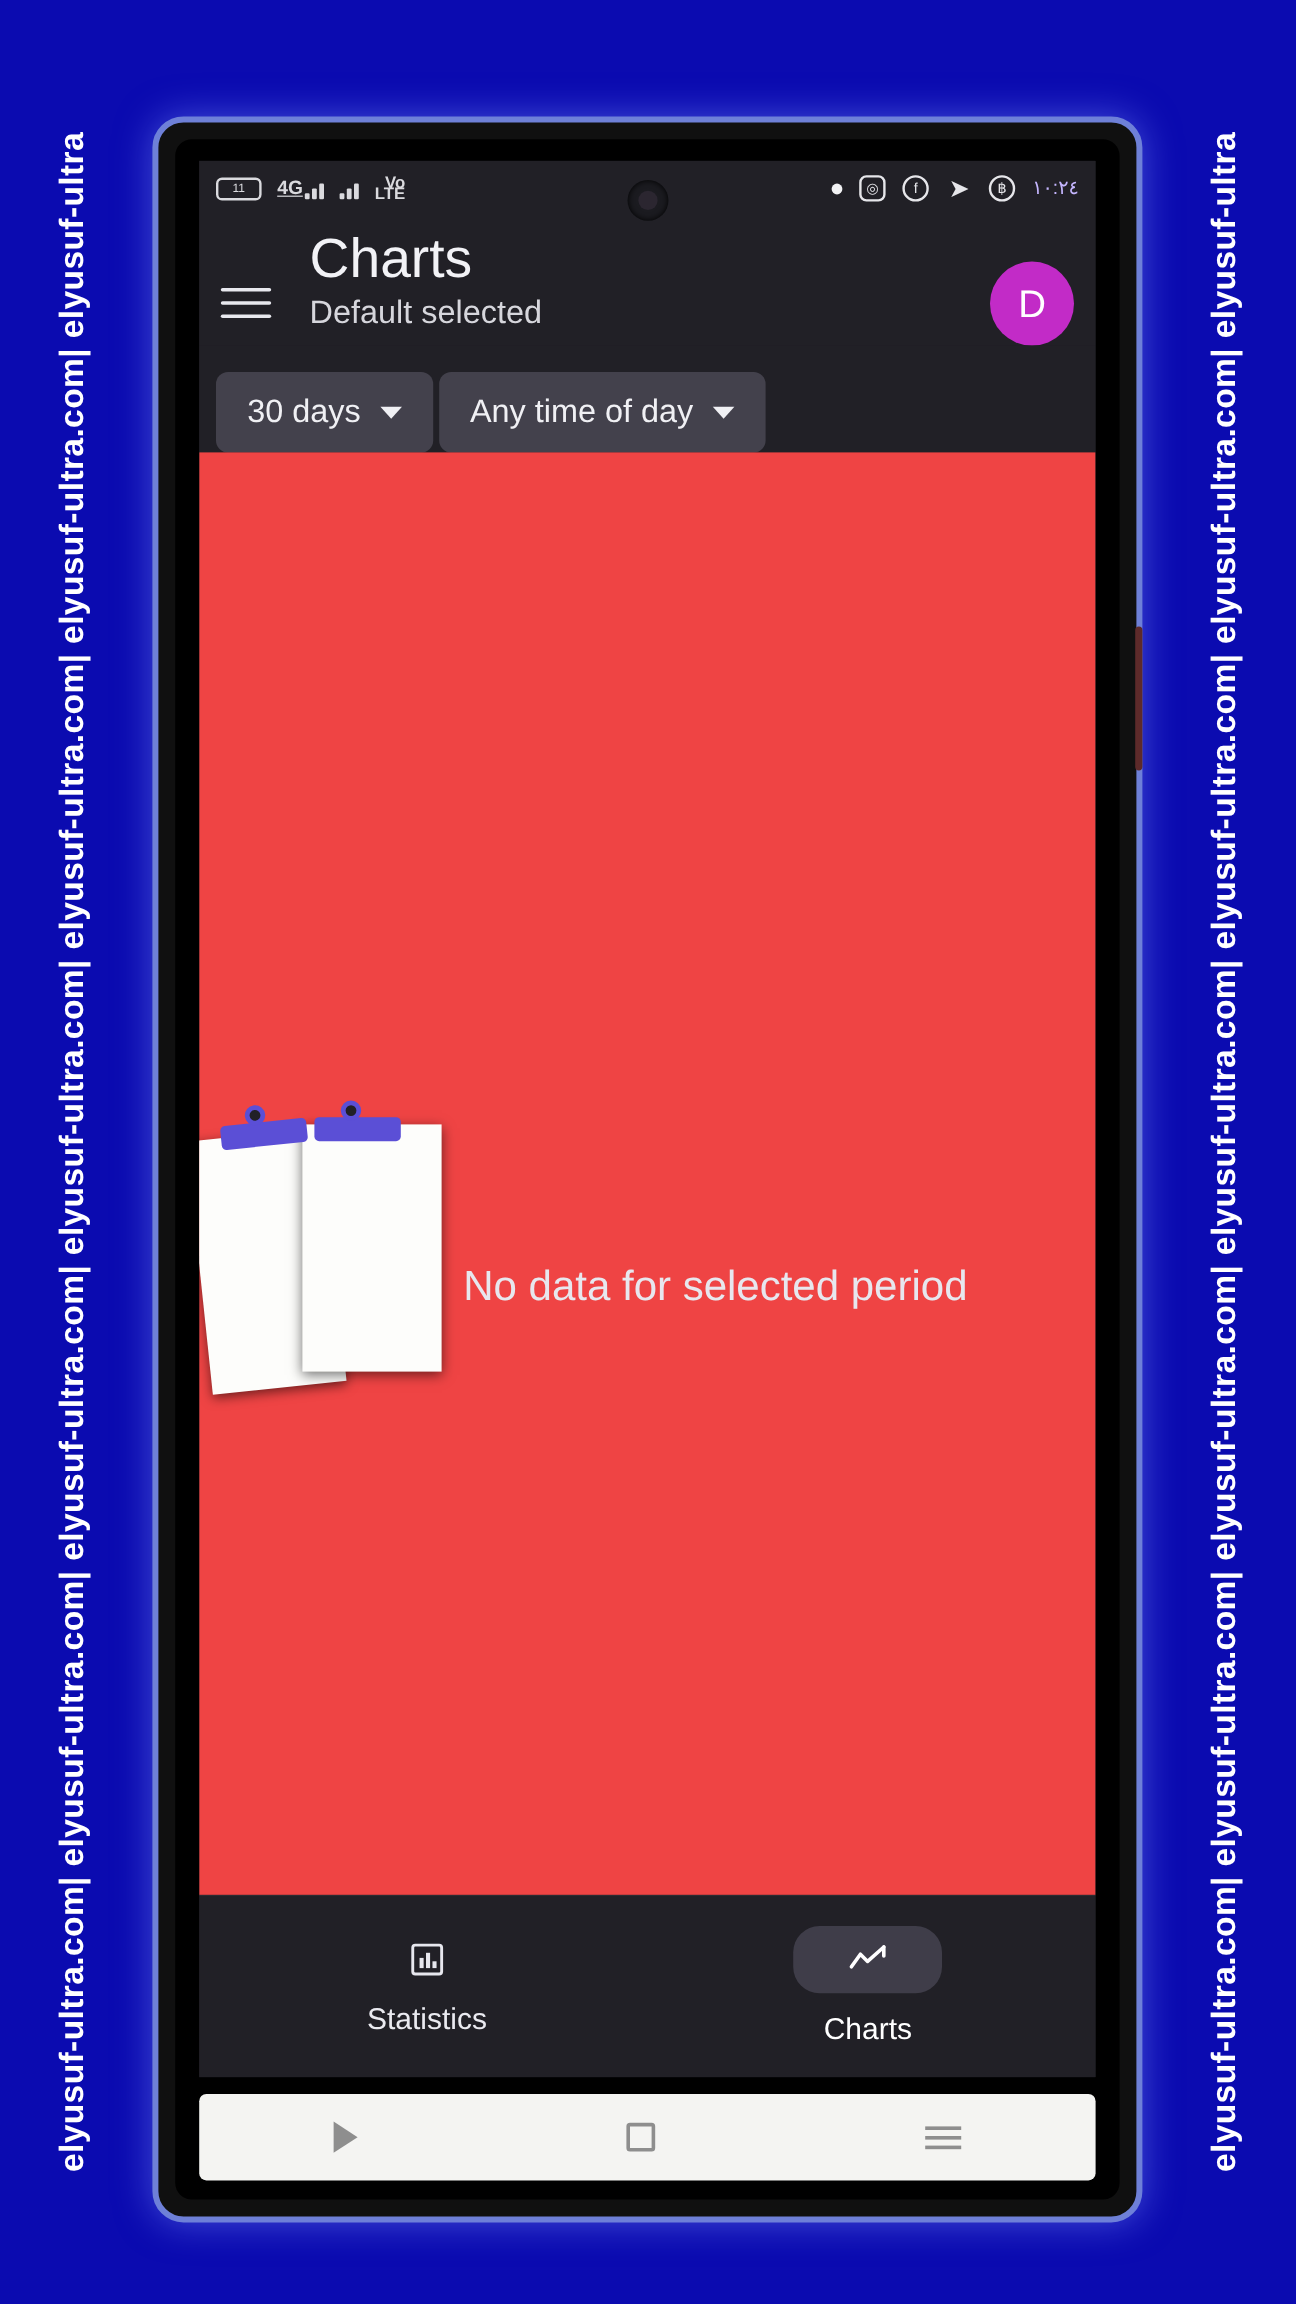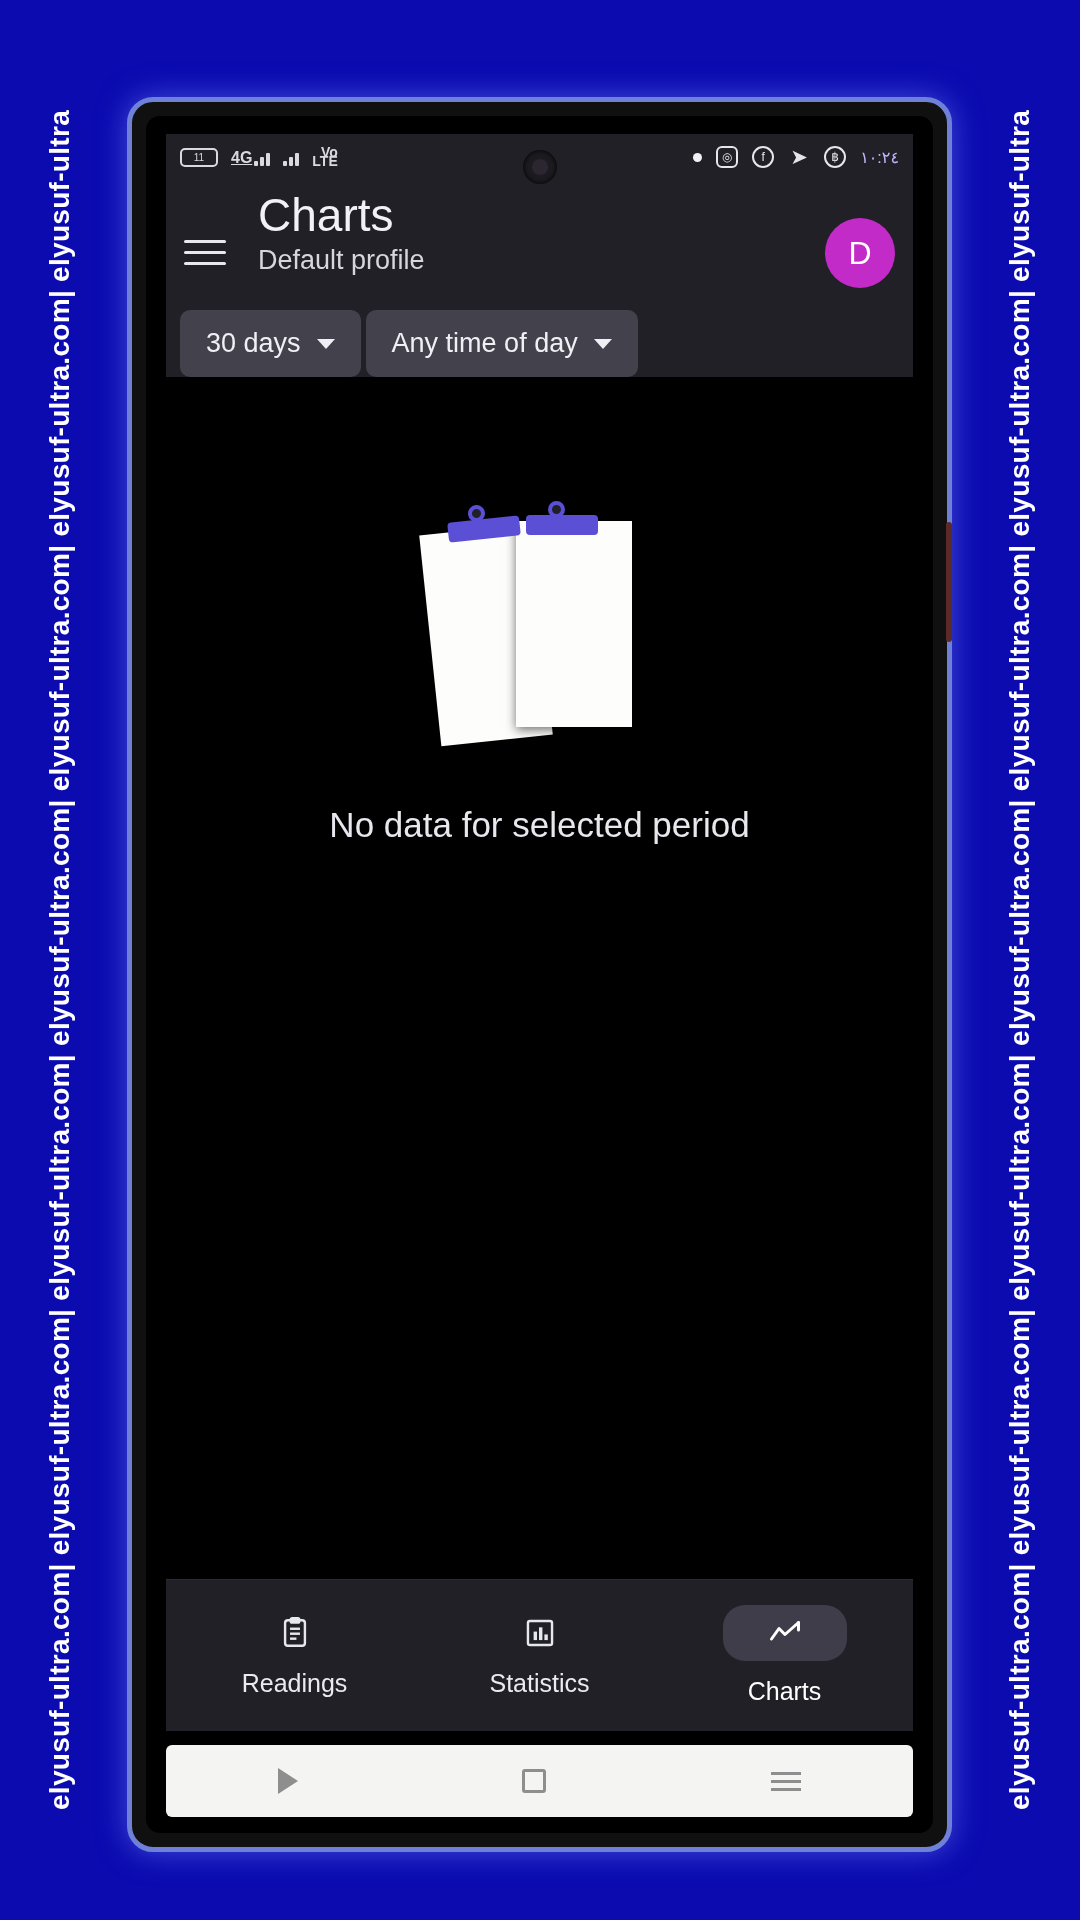"Default profile" div.app-sub { text: profile -> selected }
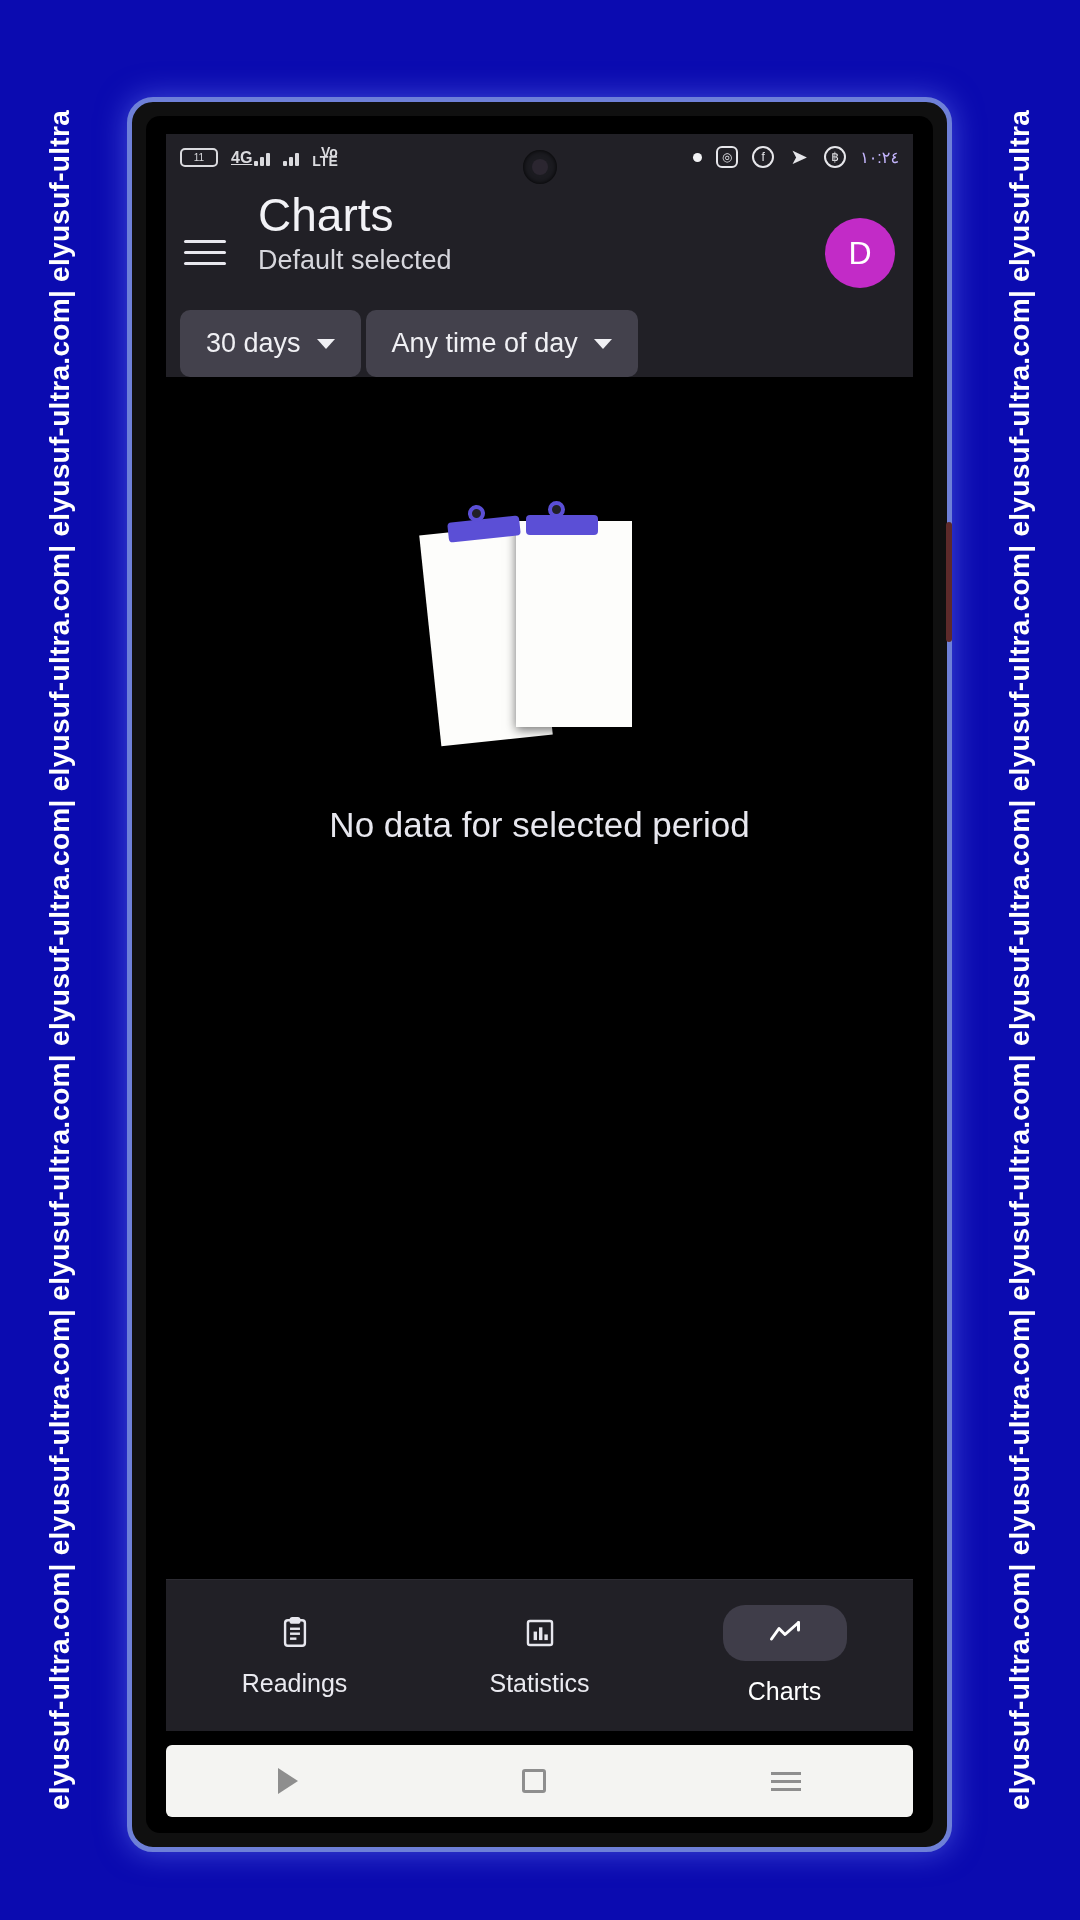"No data for selected period" .content { background: #000000 -> #ef4444; flex-direction: column -> row }
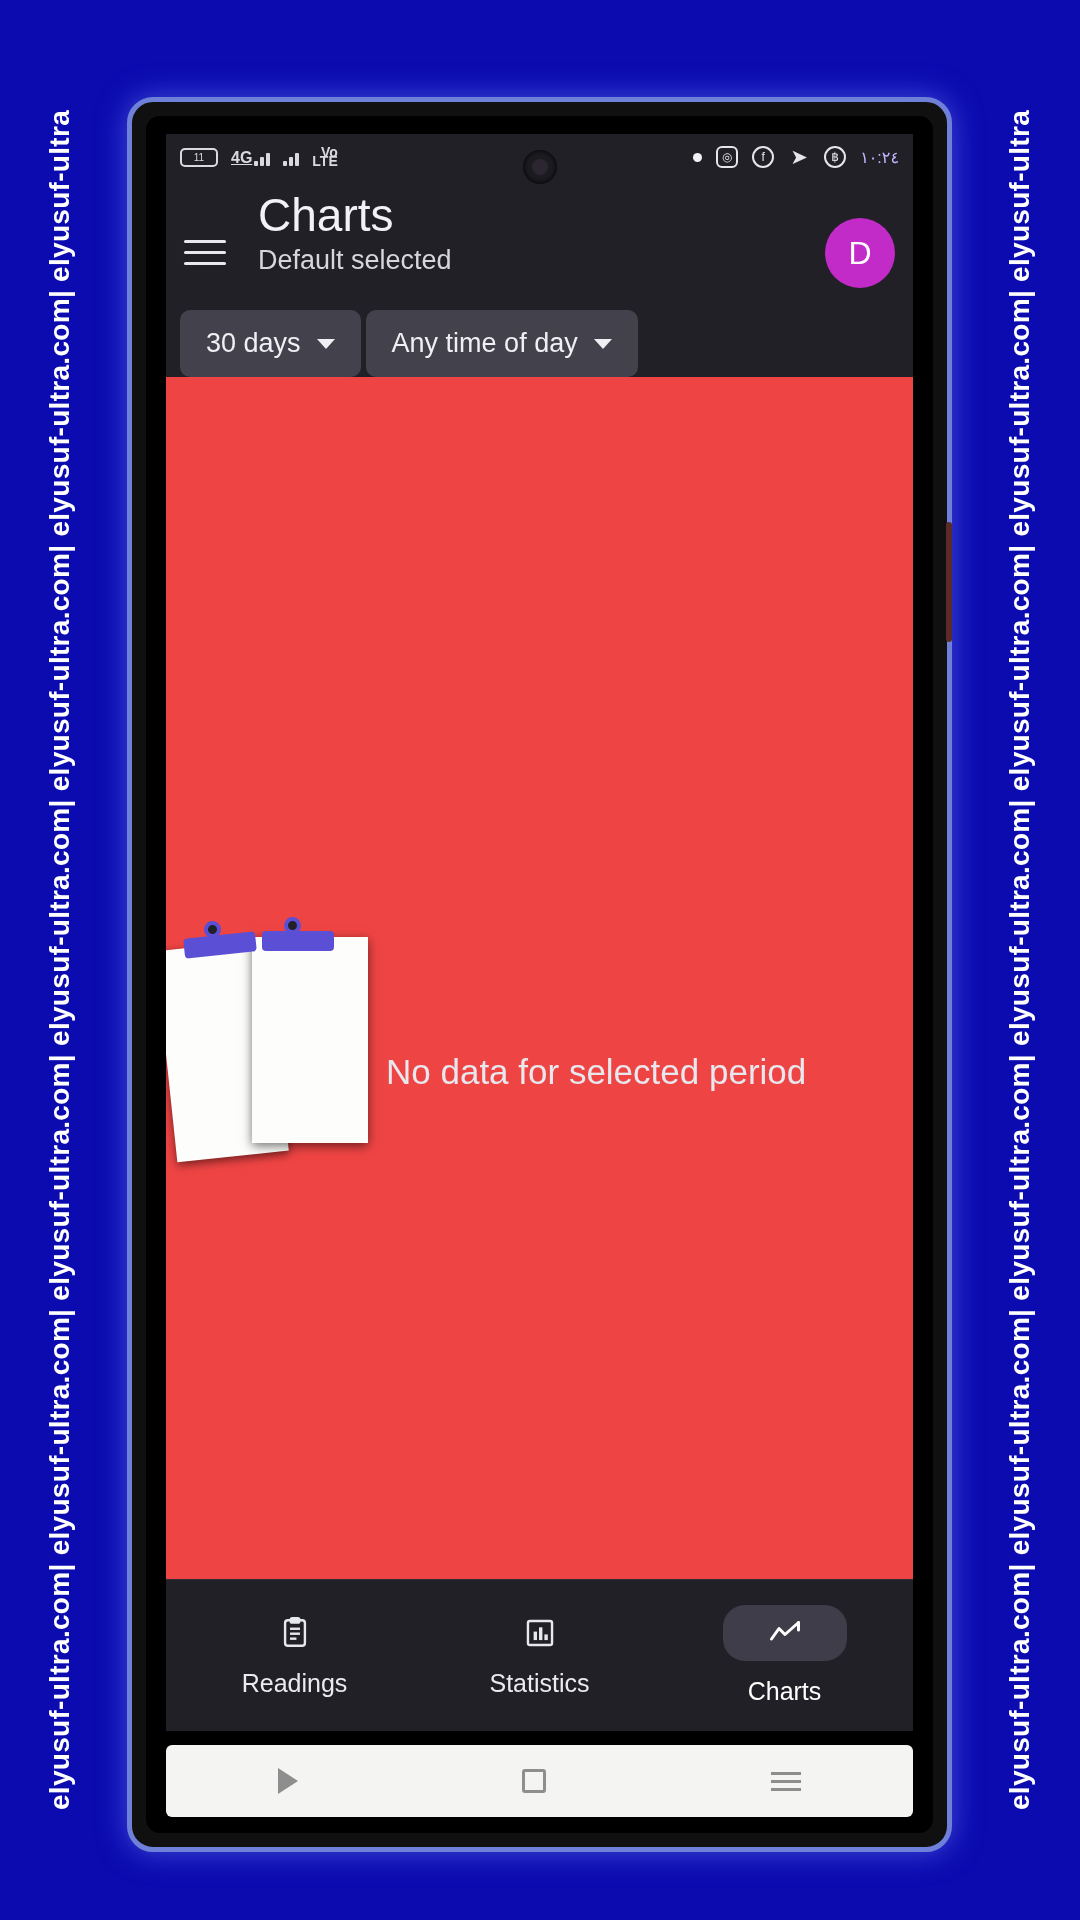"Readings" div.navitem { html: <div> <div> <div> <svg> <rect></rect> <rect></rect> <line></line> <line></line> <line></line> </svg> </div> </div> <div>Readings</div> </div> -> none }
